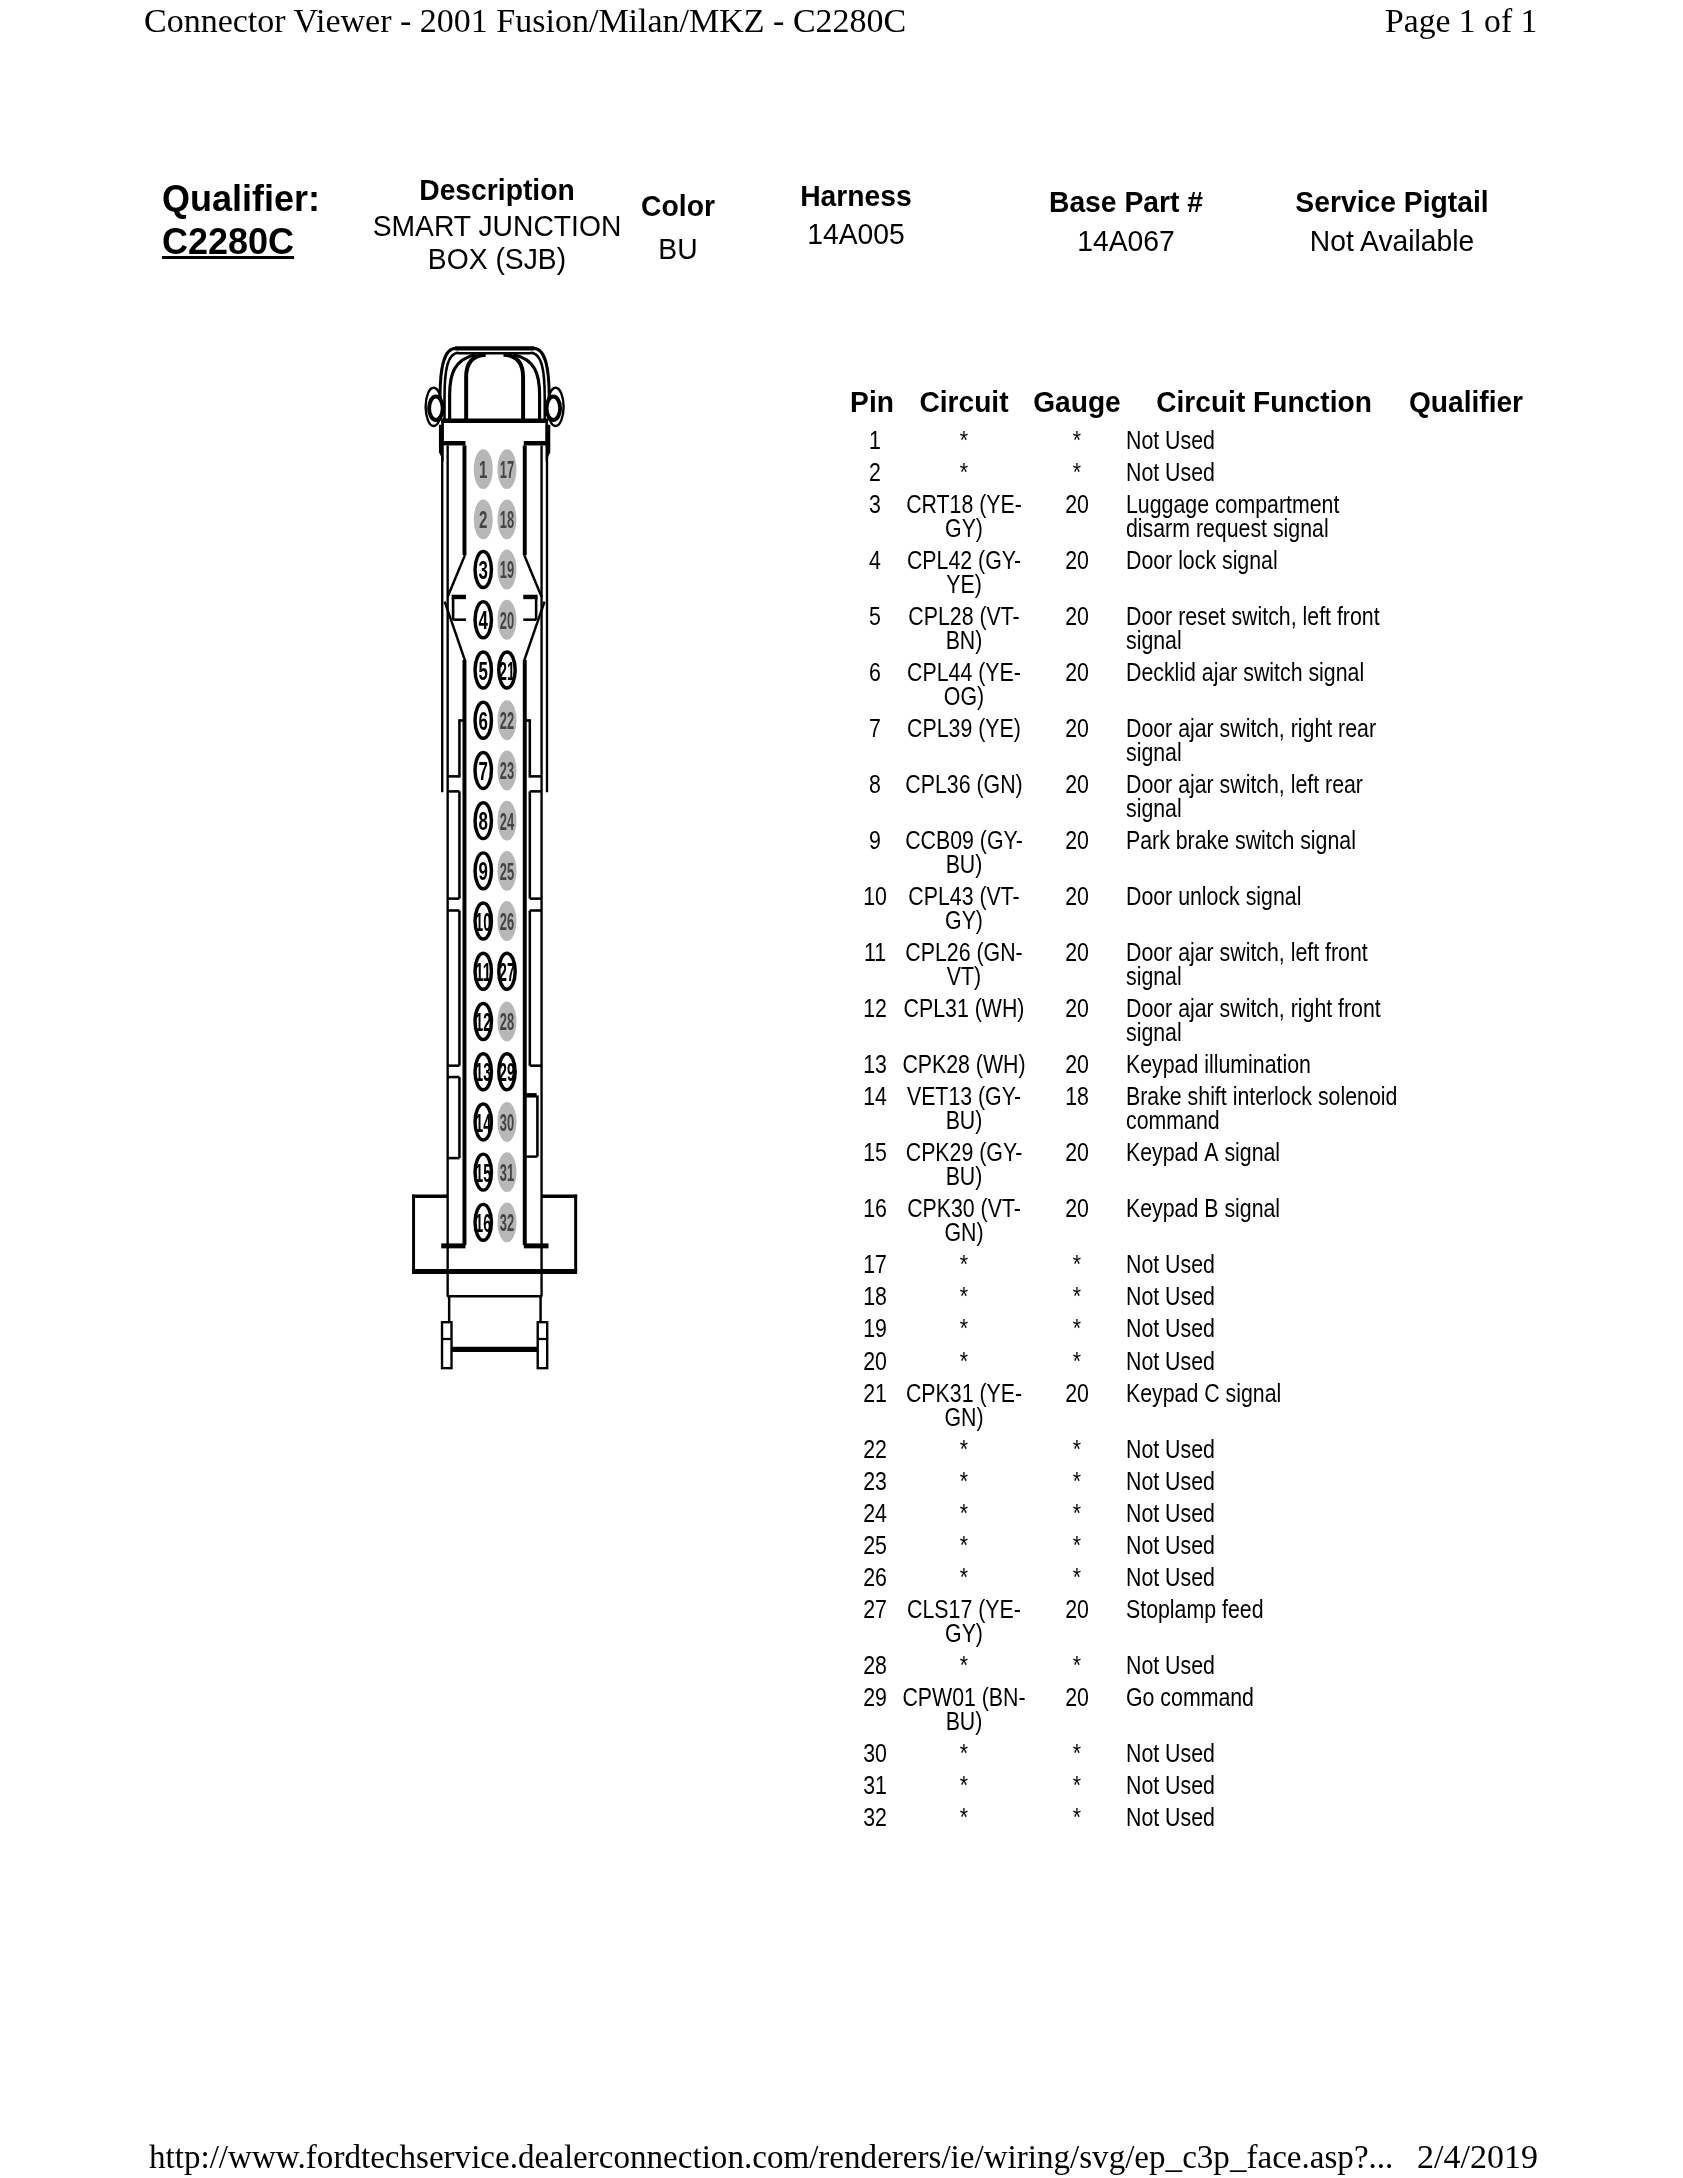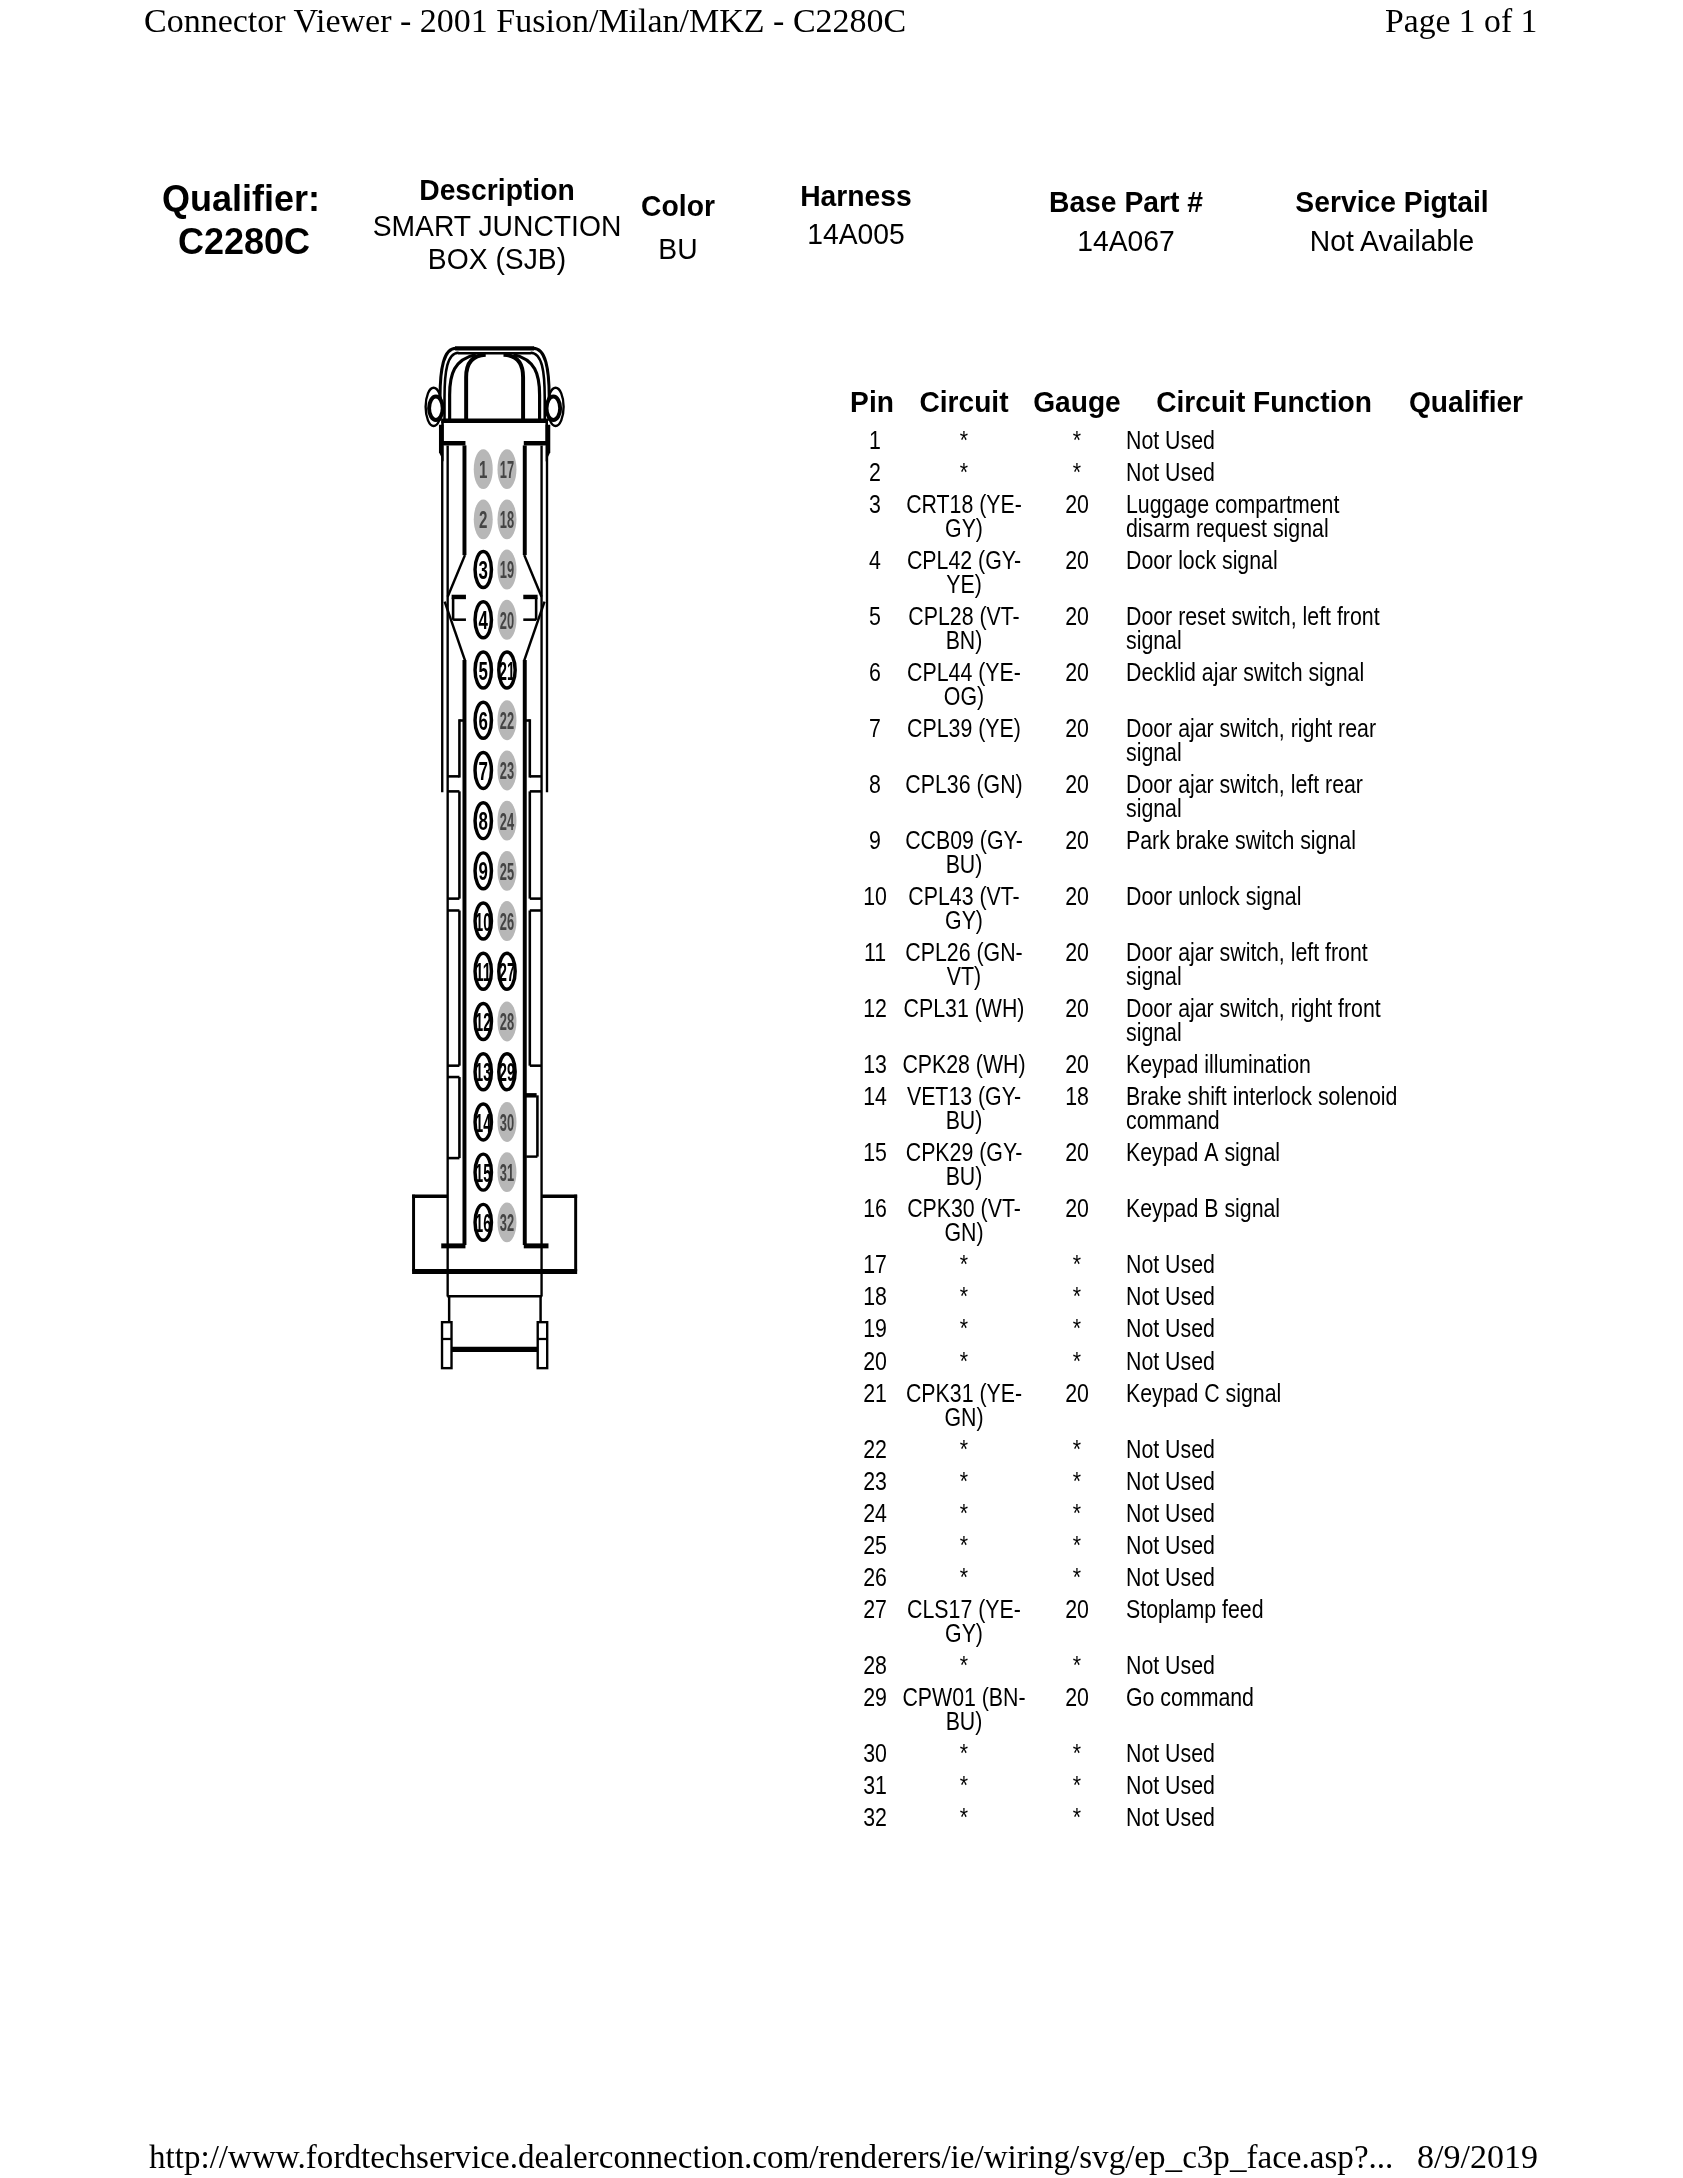"C2280C" div.t { left: 178px -> 162px; text-decoration: none -> underline }
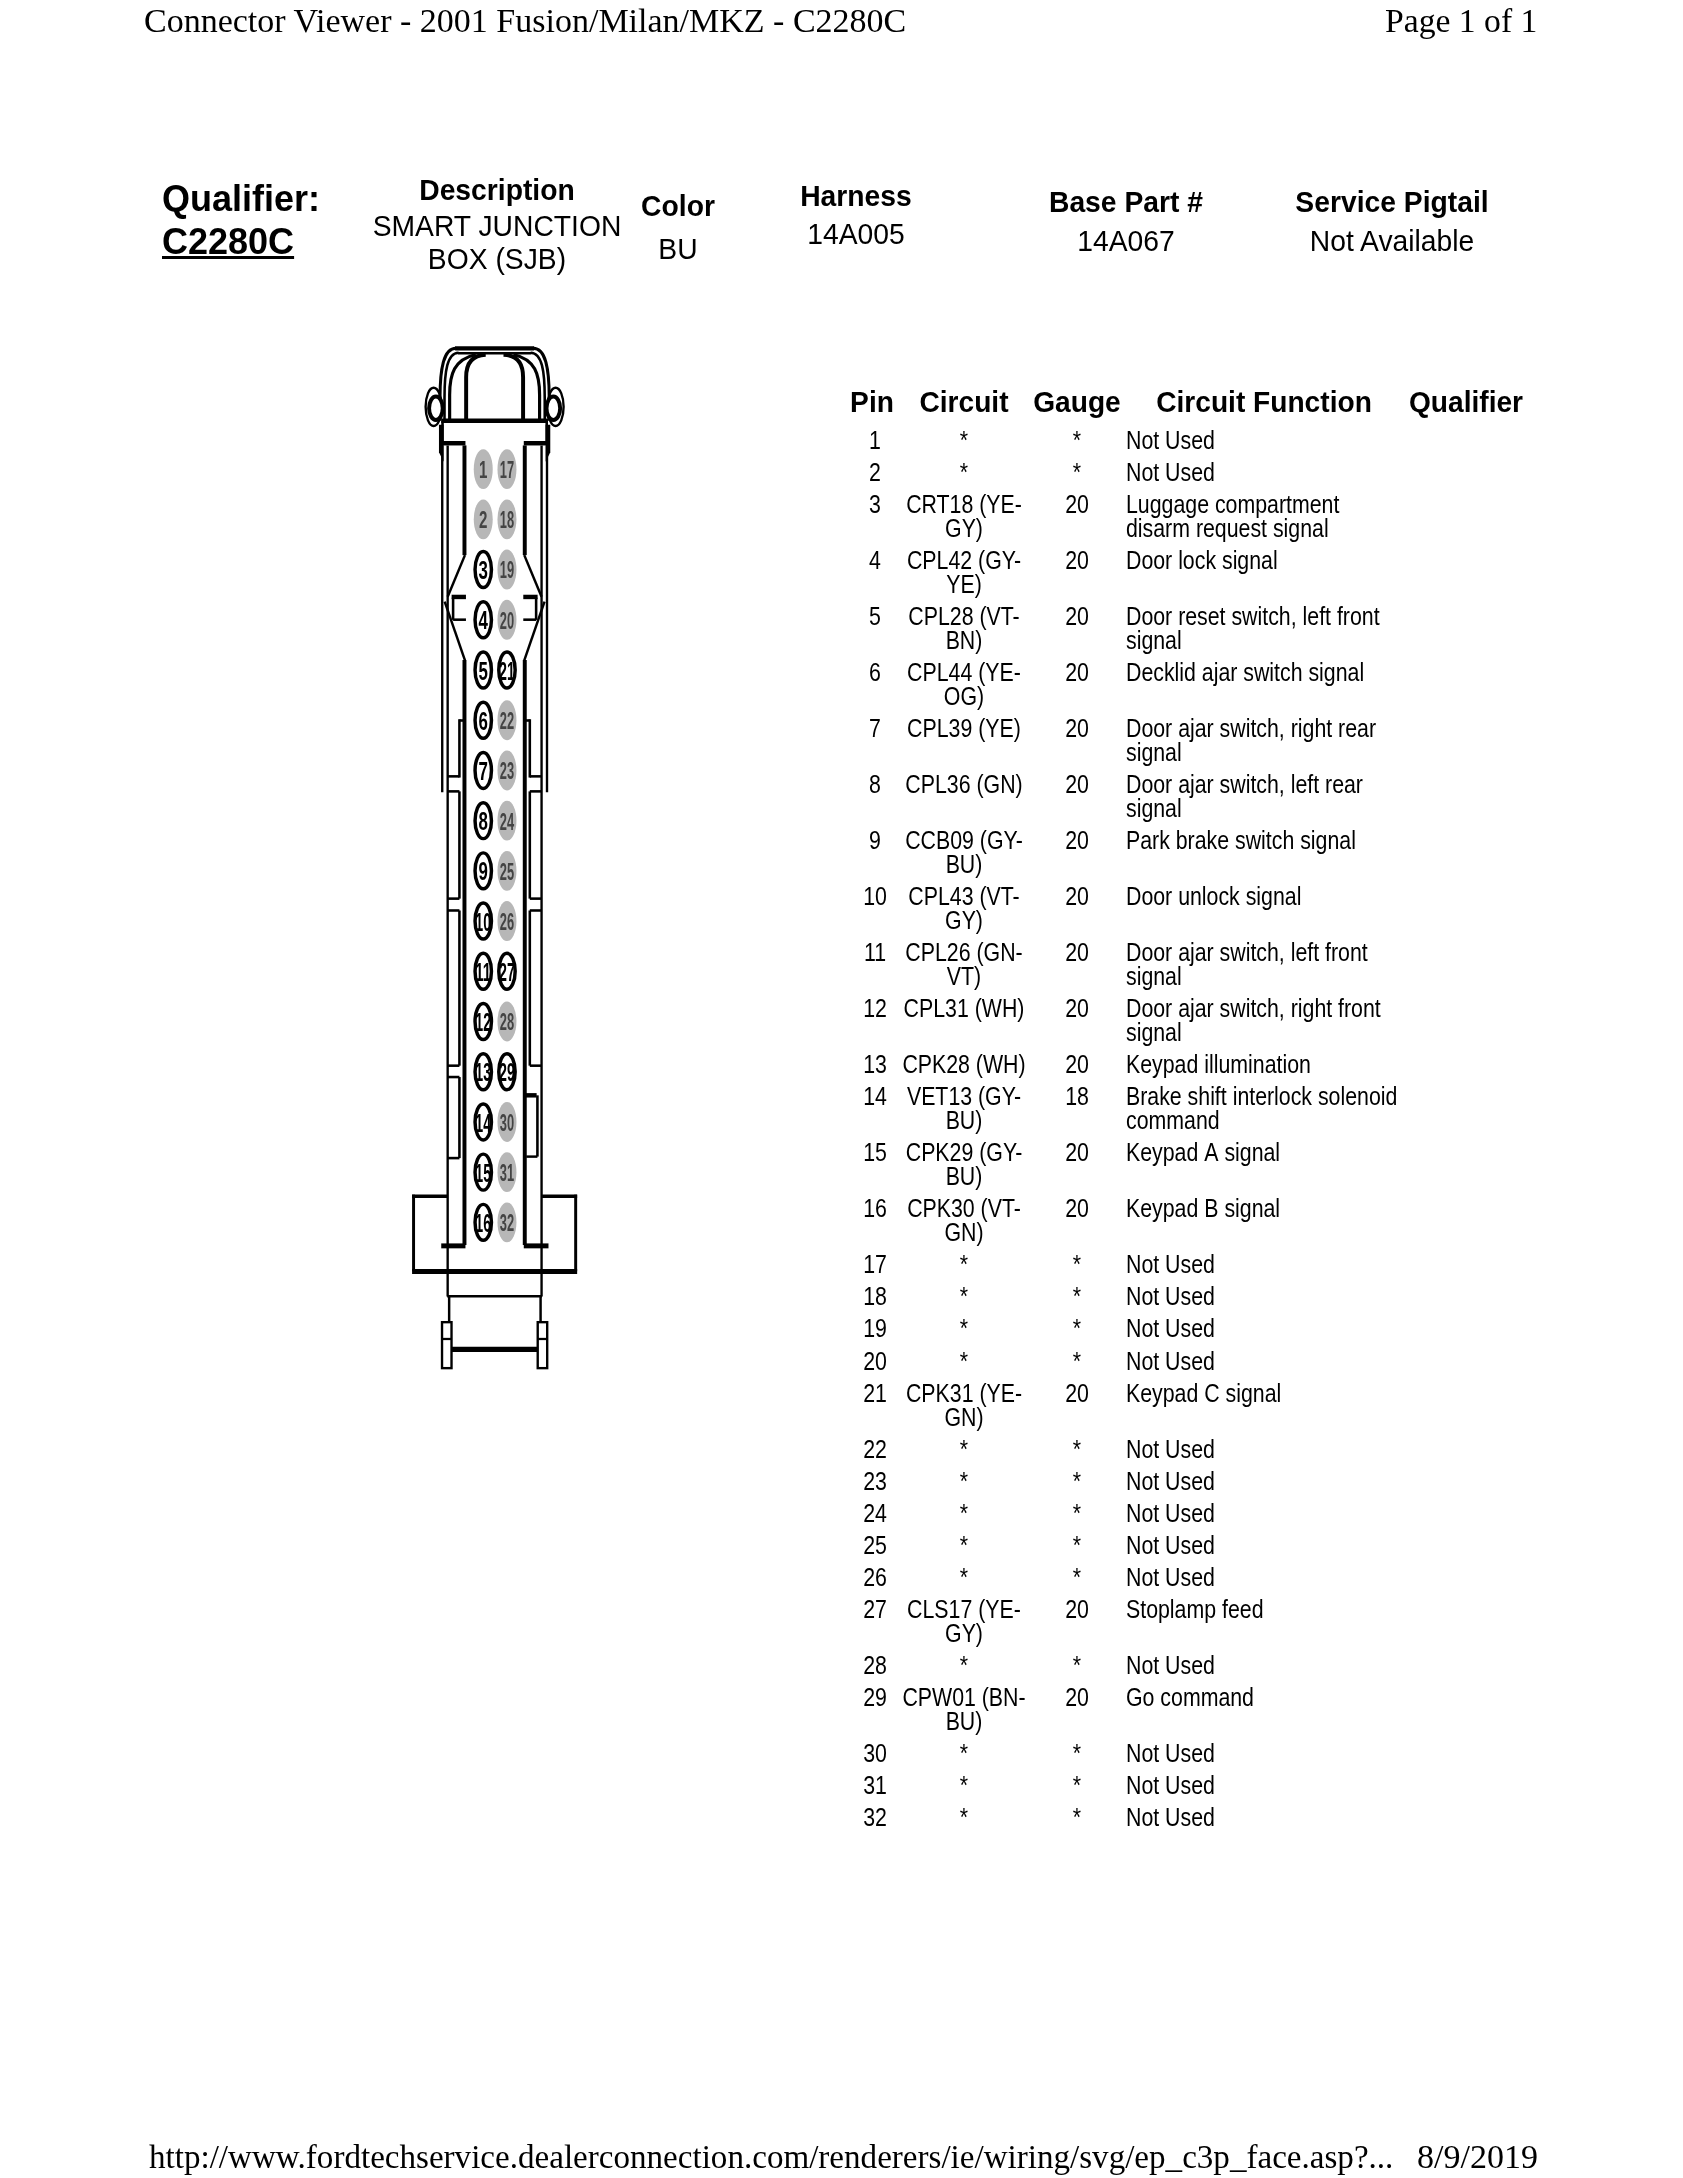"8/9/2019" div.t { text: 8/9/2019 -> 2/4/2019 }
